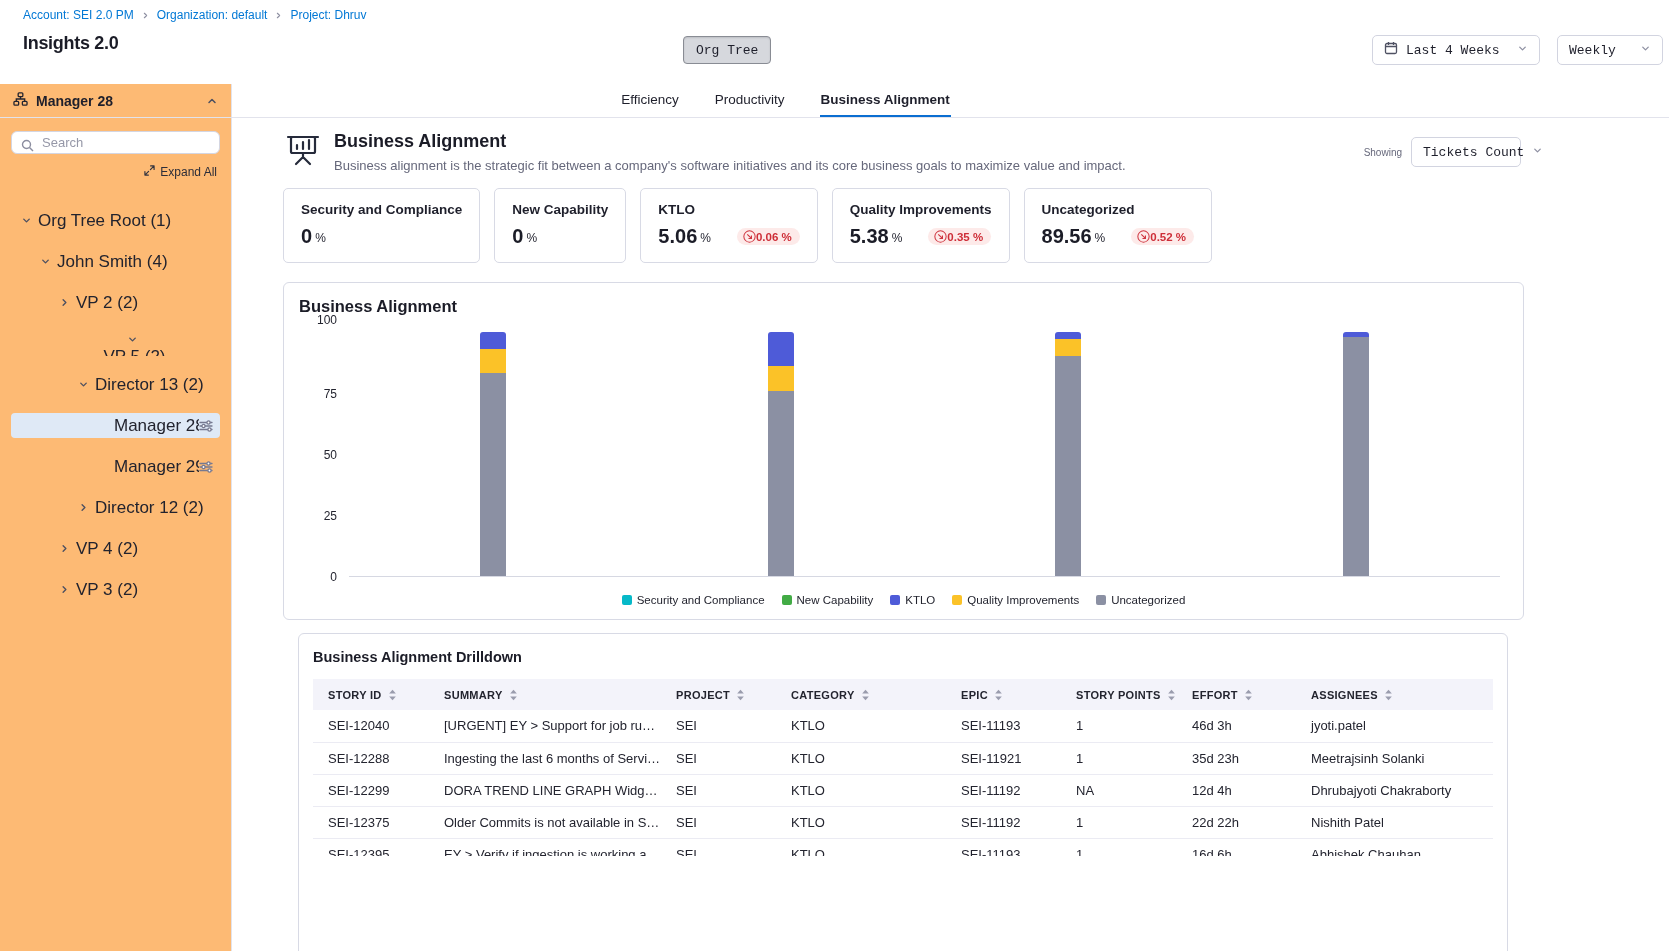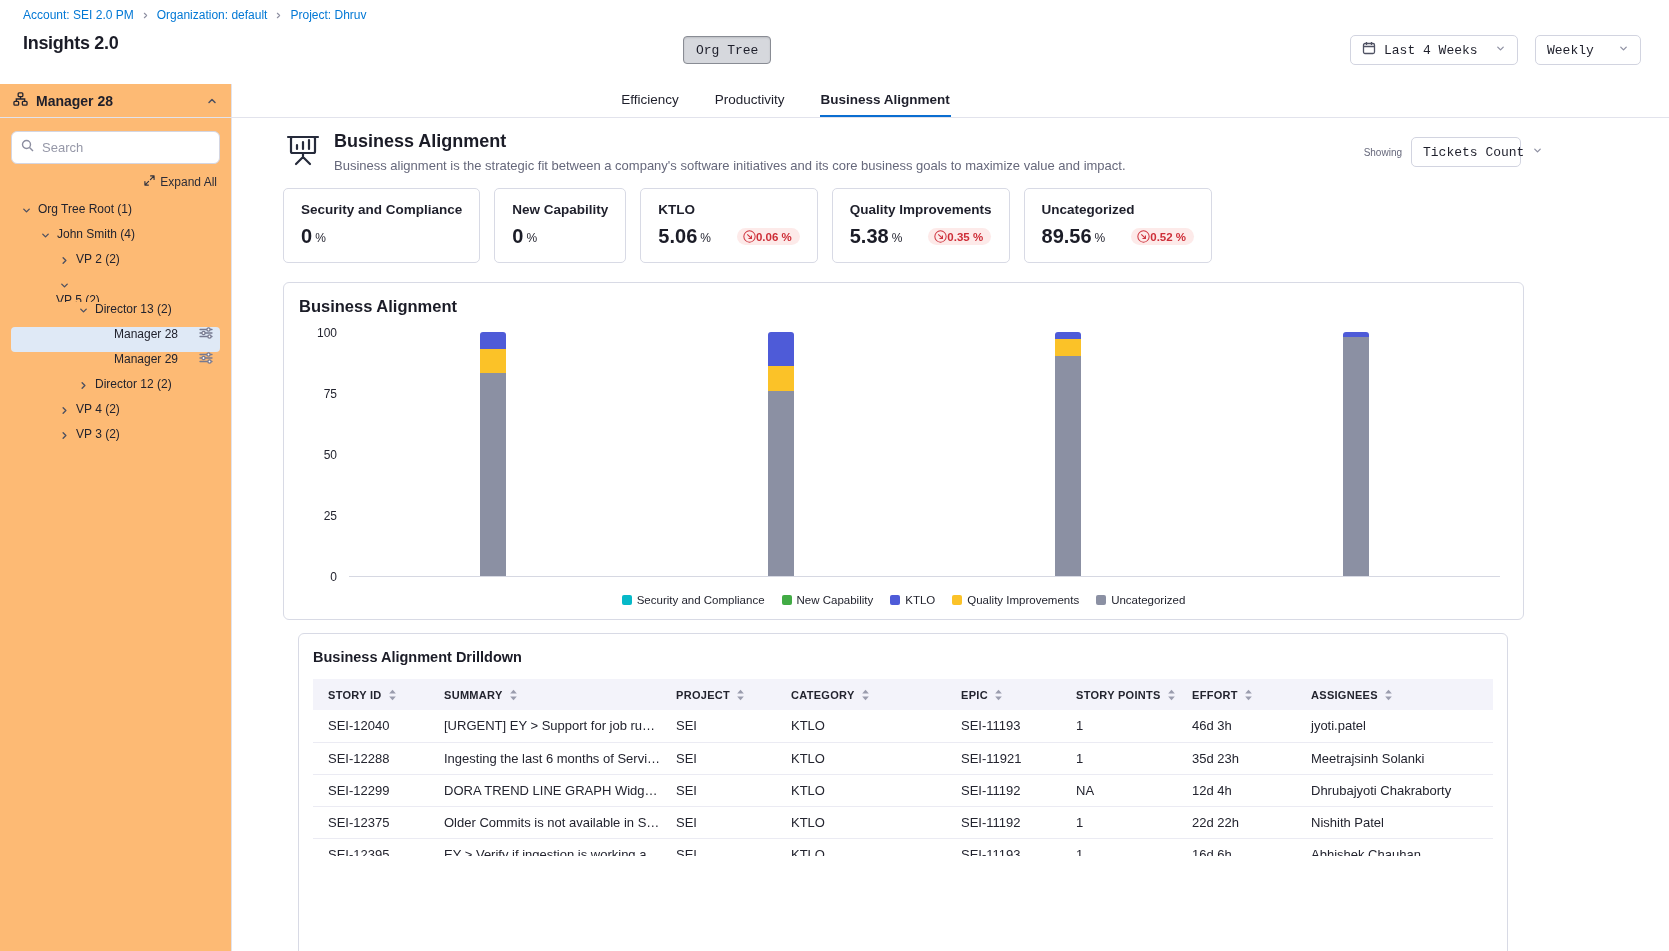"Last 4 Weeks" .topbar-controls { right: 28px -> 6px }
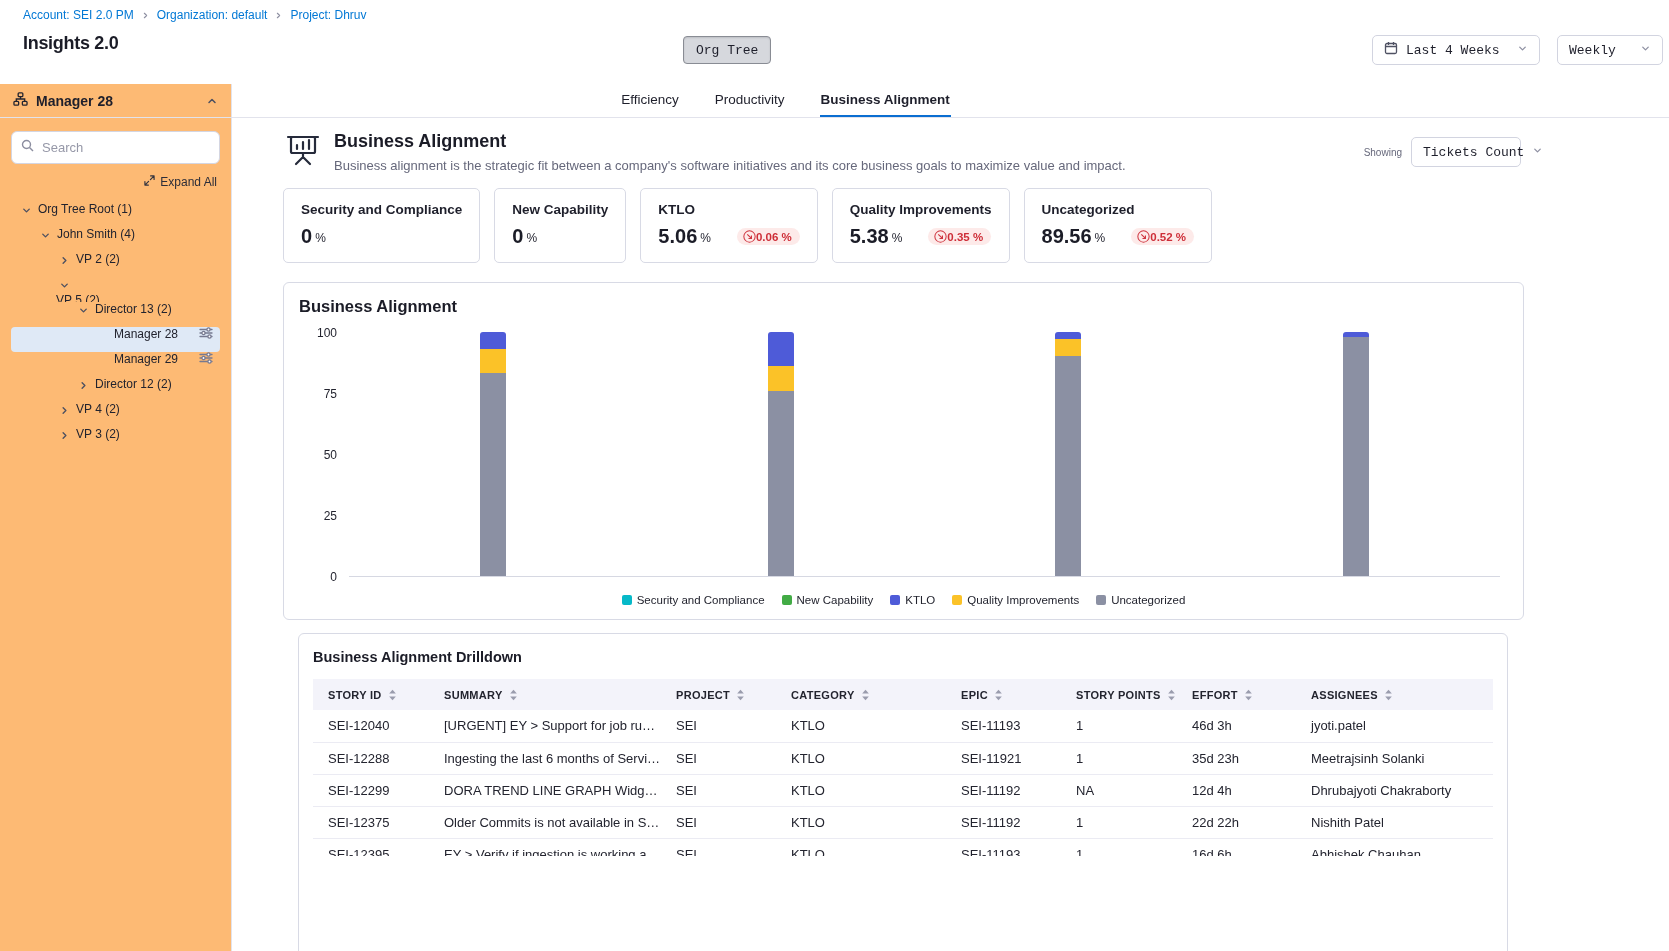"Search" .sb-search input { height: 33px -> 23px }
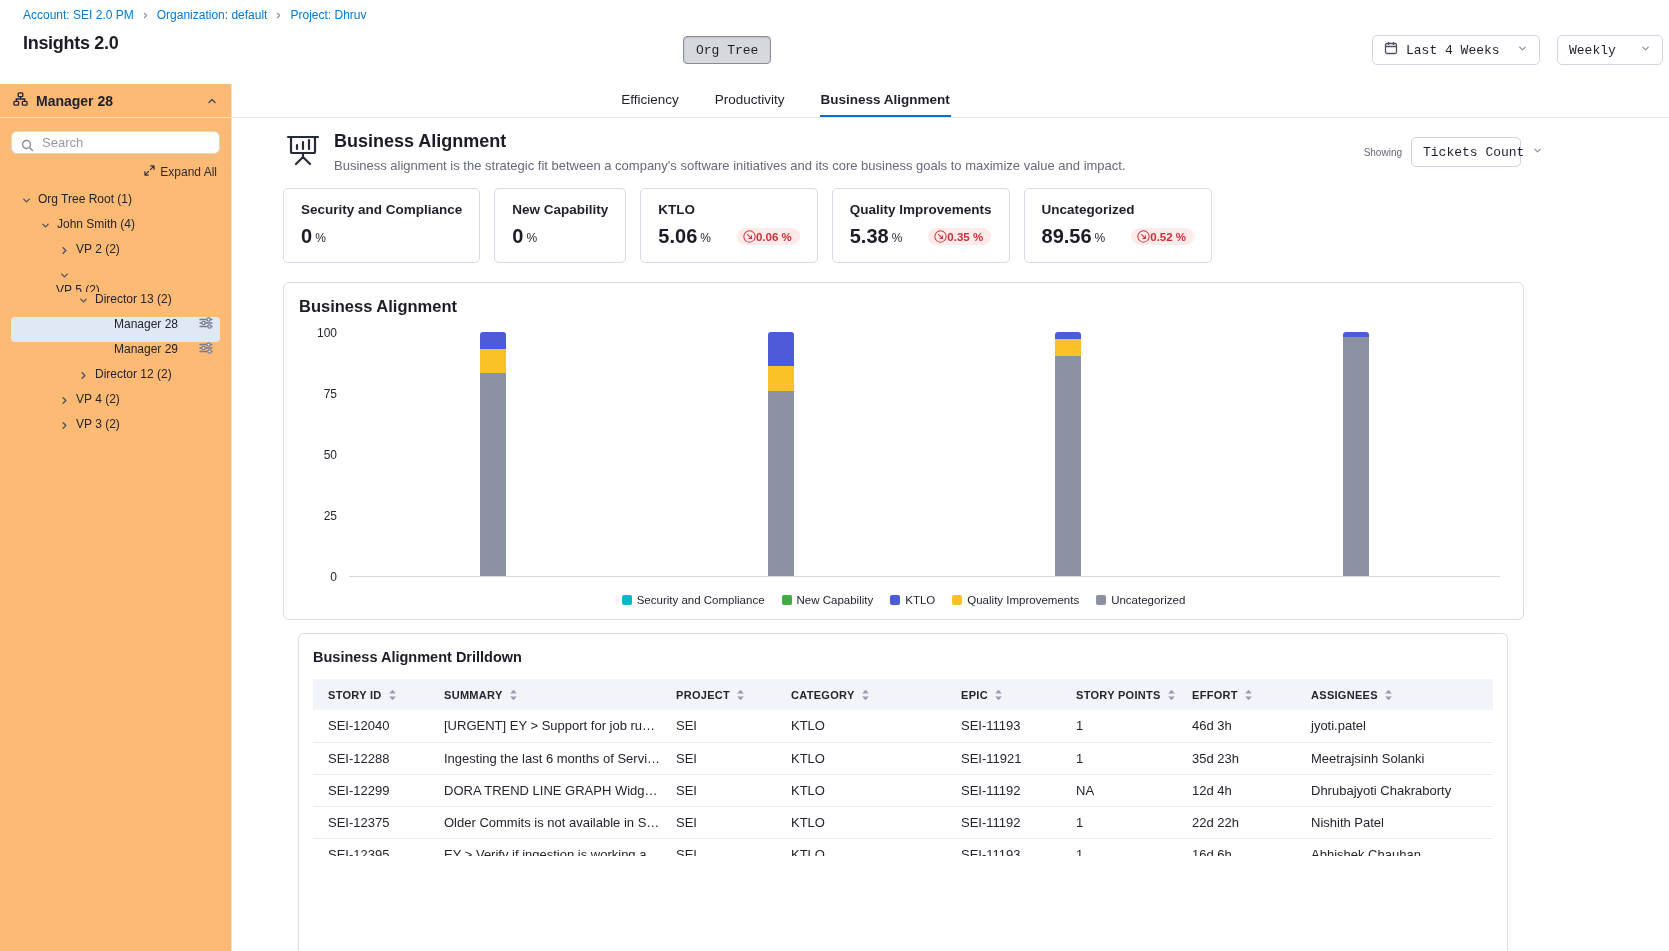"Org Tree Root (1)" .tree-row { align-items: flex-start -> center; font-size: 12px -> 17px; margin: 0 11px -> 16px 11px }
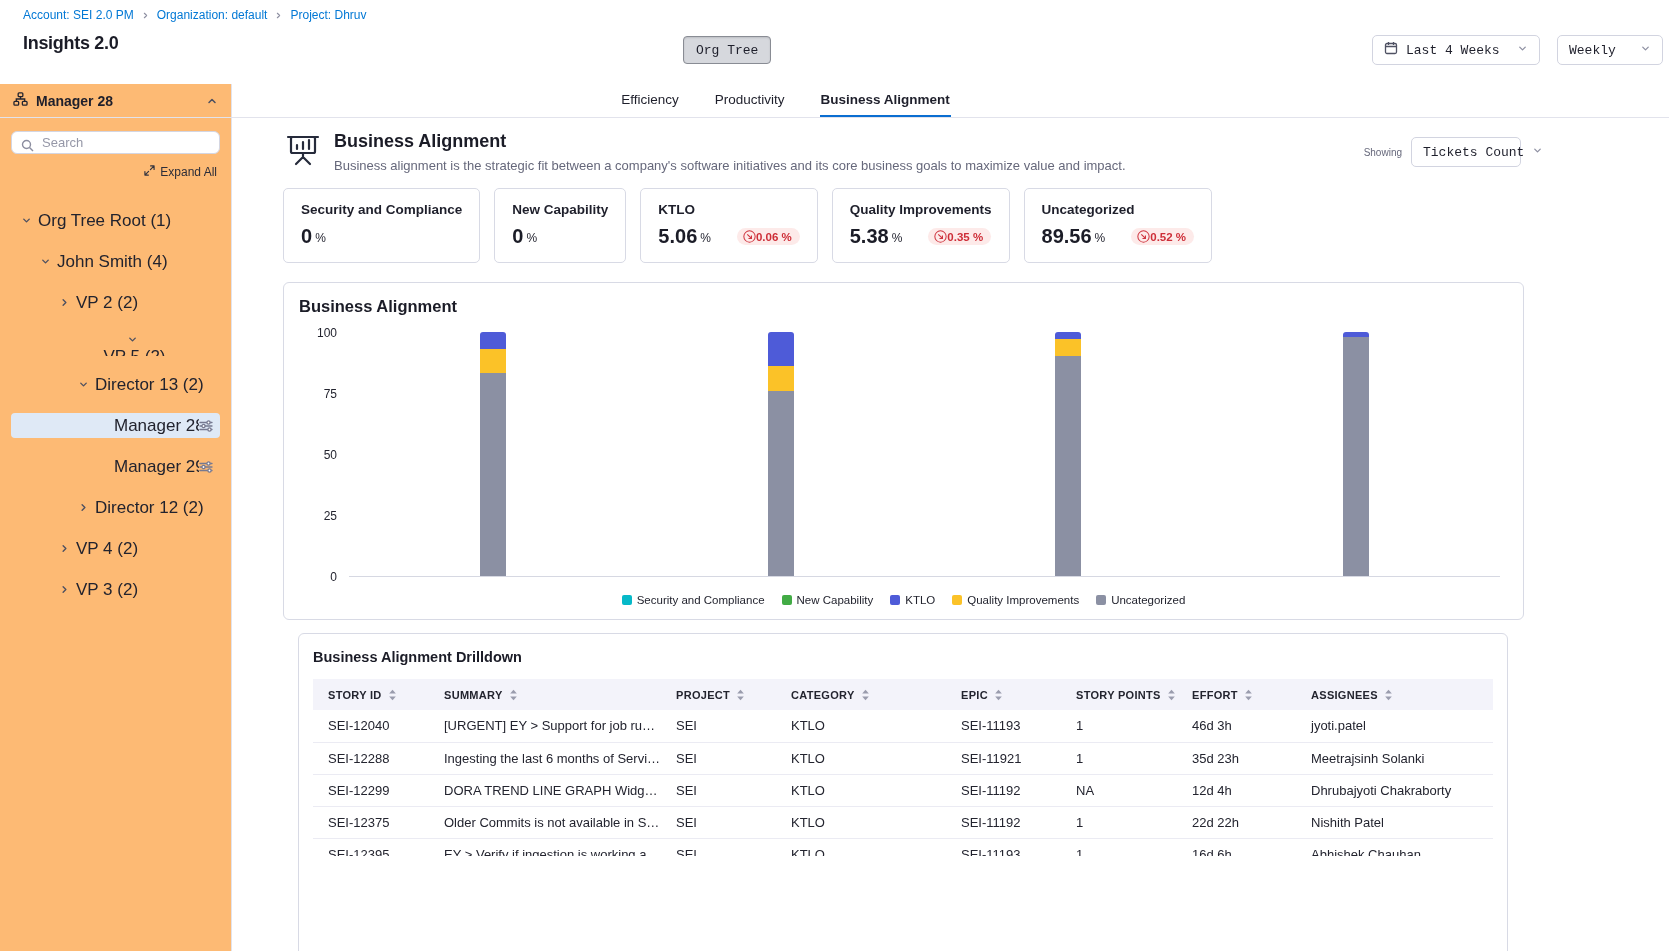"100" div.yaxis-label { bottom: 237px -> 250px }
